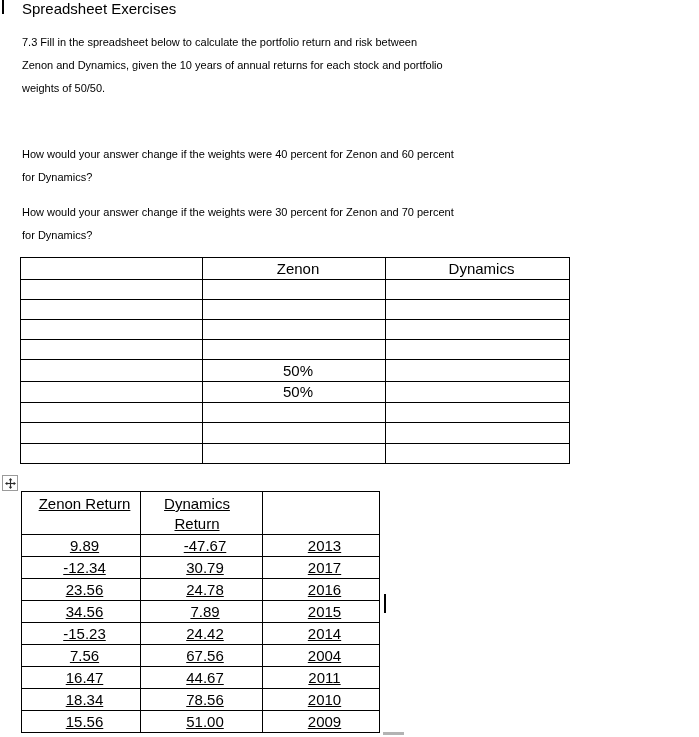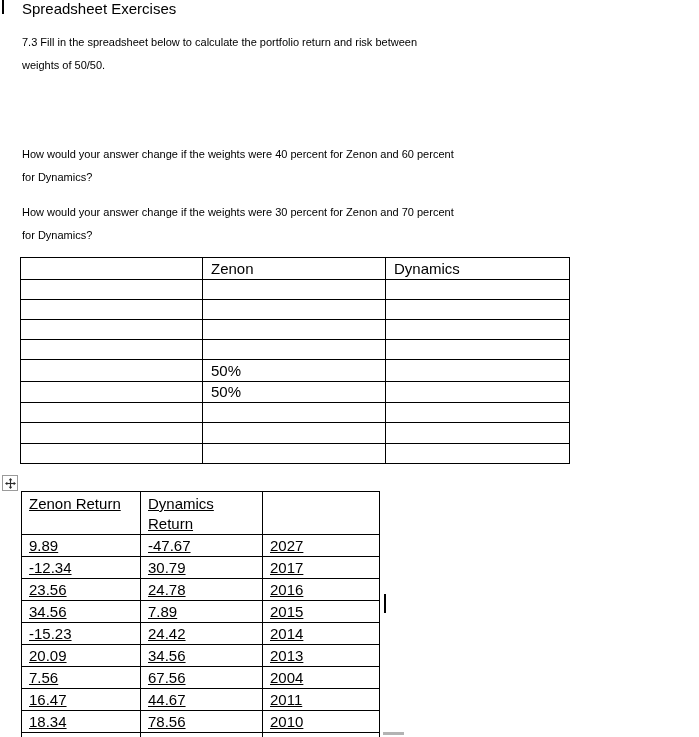"Zenon and Dynamics, given the" div { html: none -> <div>Zenon and Dynamics, given the 10 years of annual returns for each stock and portfolio</div> }
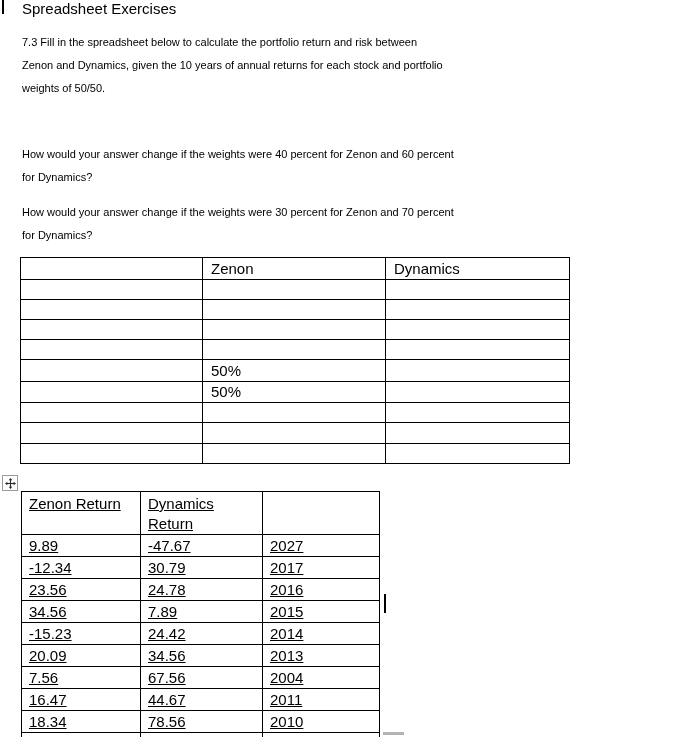"Zenon" table { text-align: none -> center }
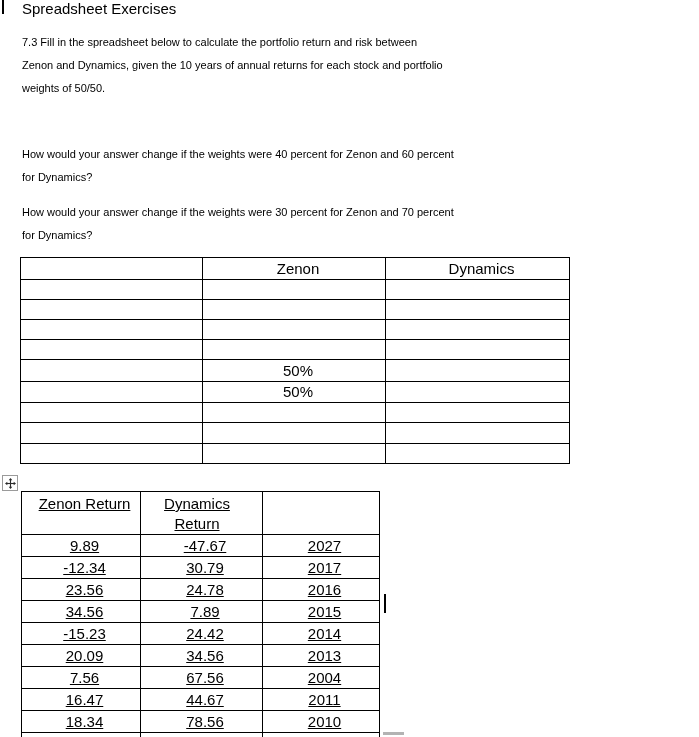"2027" td { text: 2027 -> 2013 }
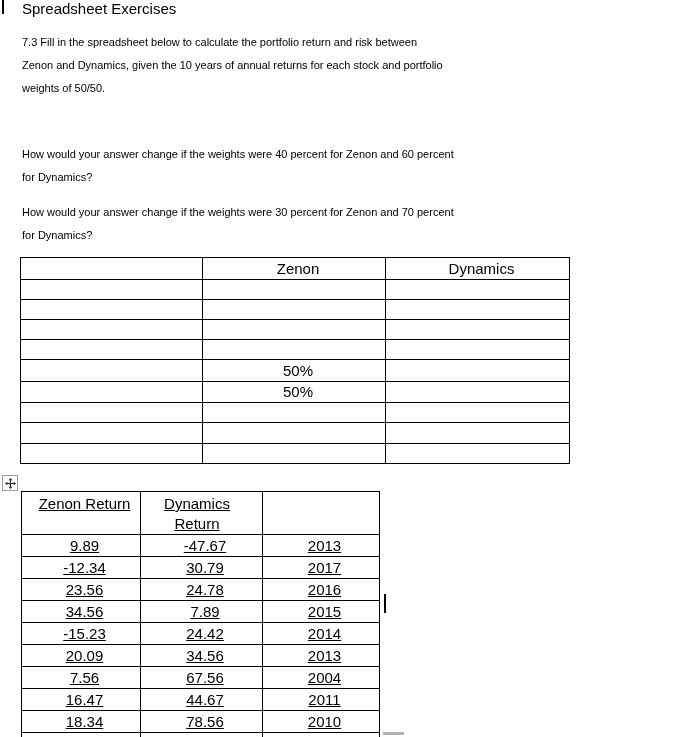"20.09" tr { html: <tr> <td>20.09</td> <td>34.56</td> <td>2013</td> </tr> -> none }
